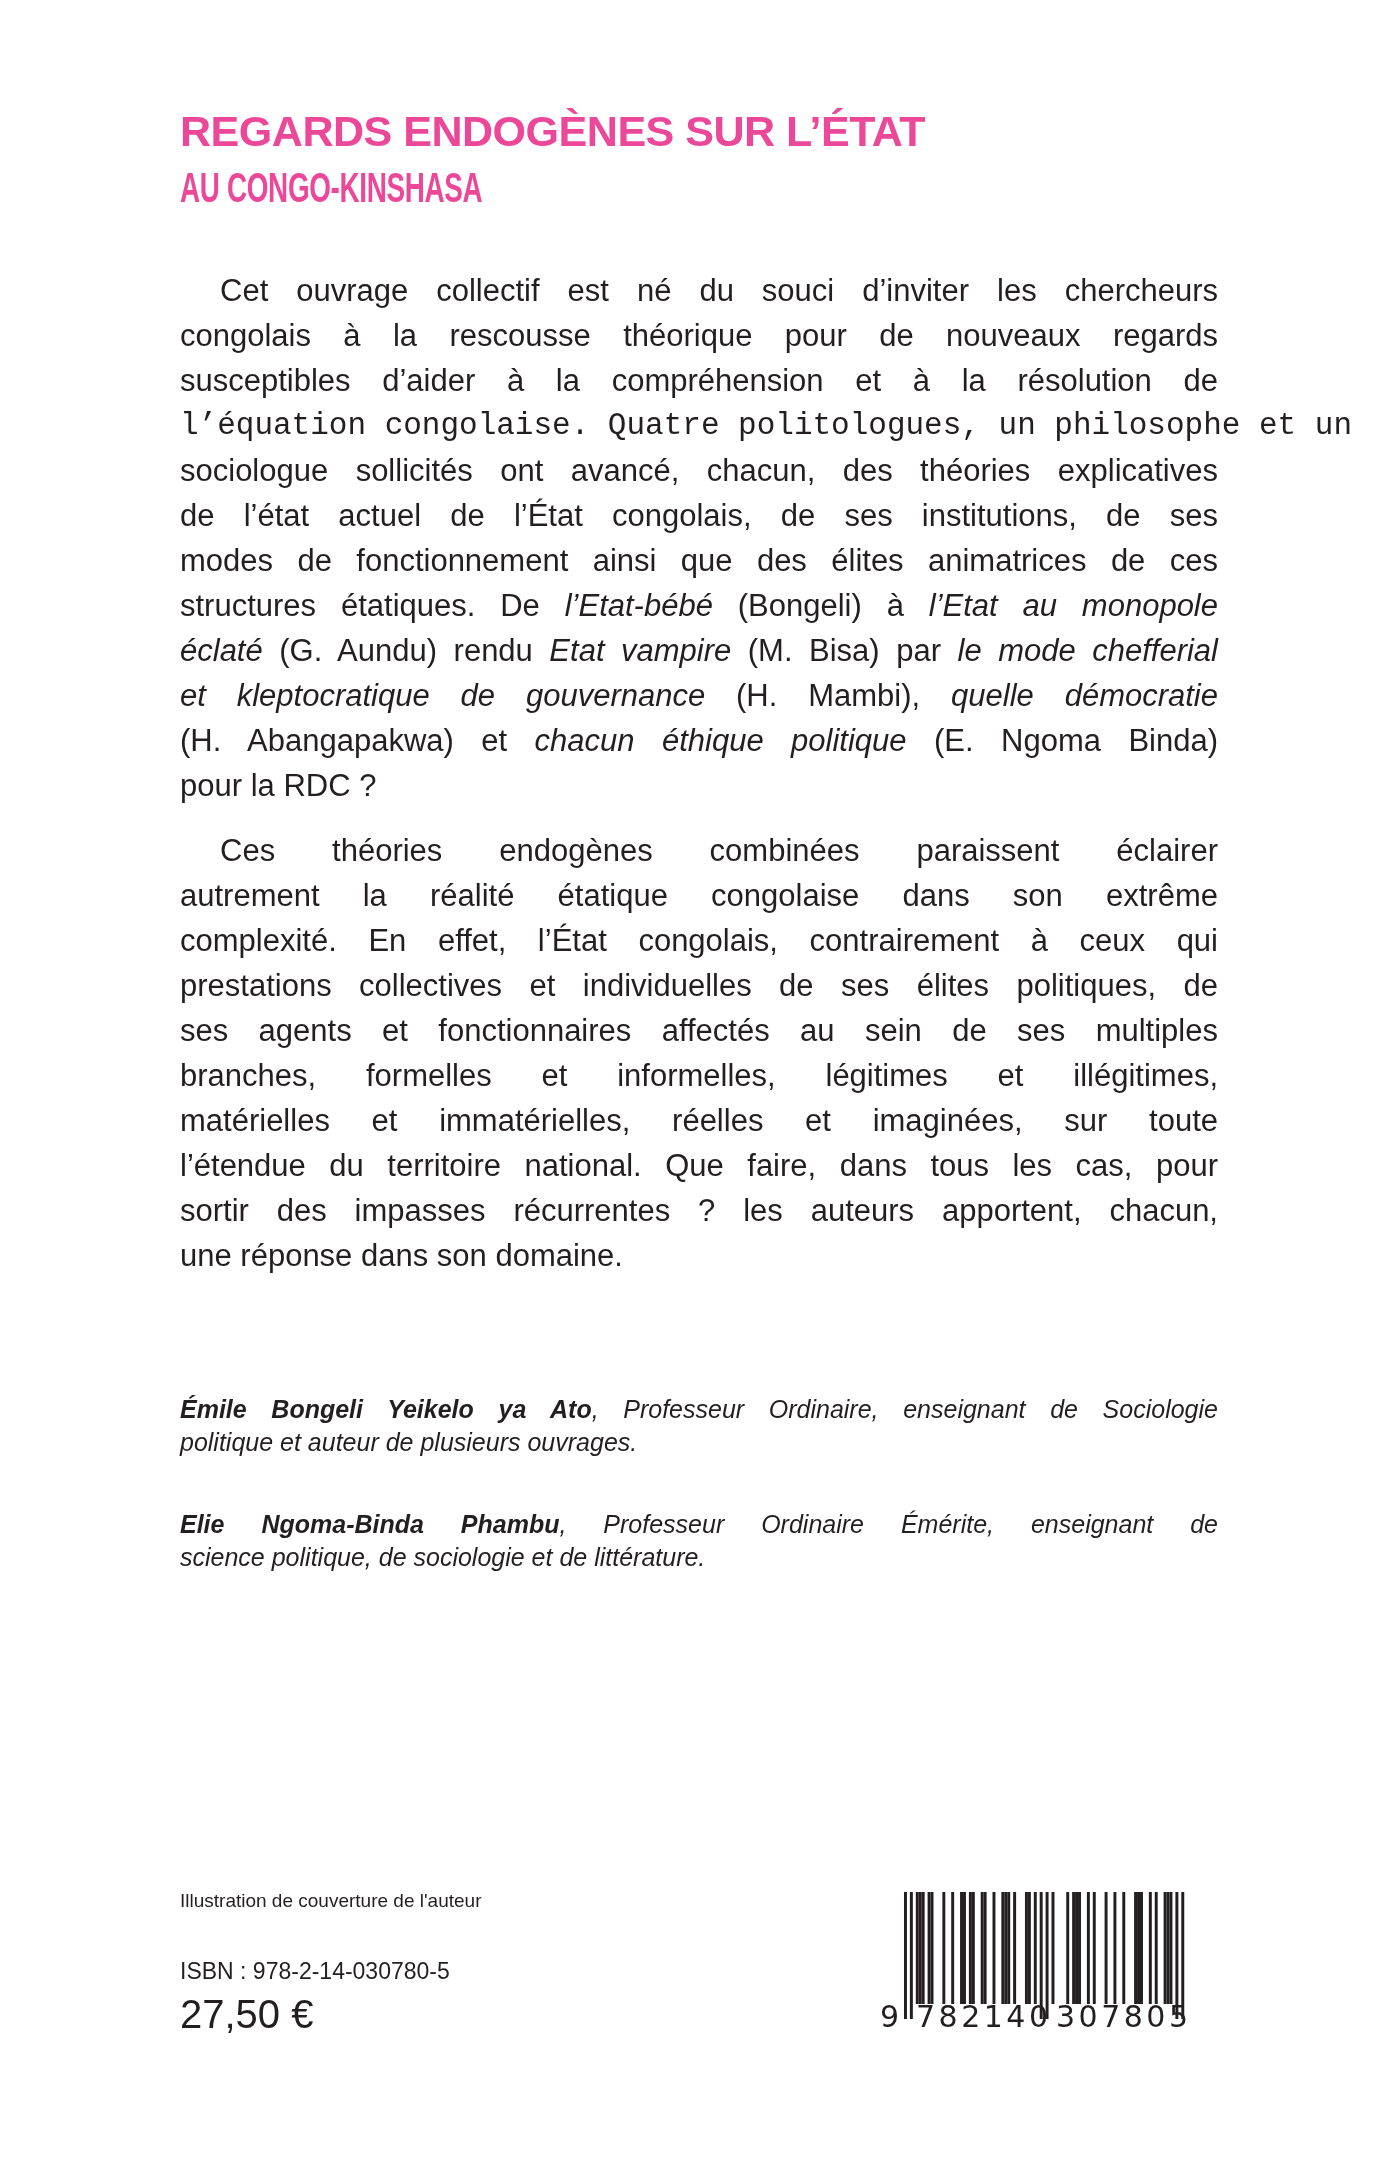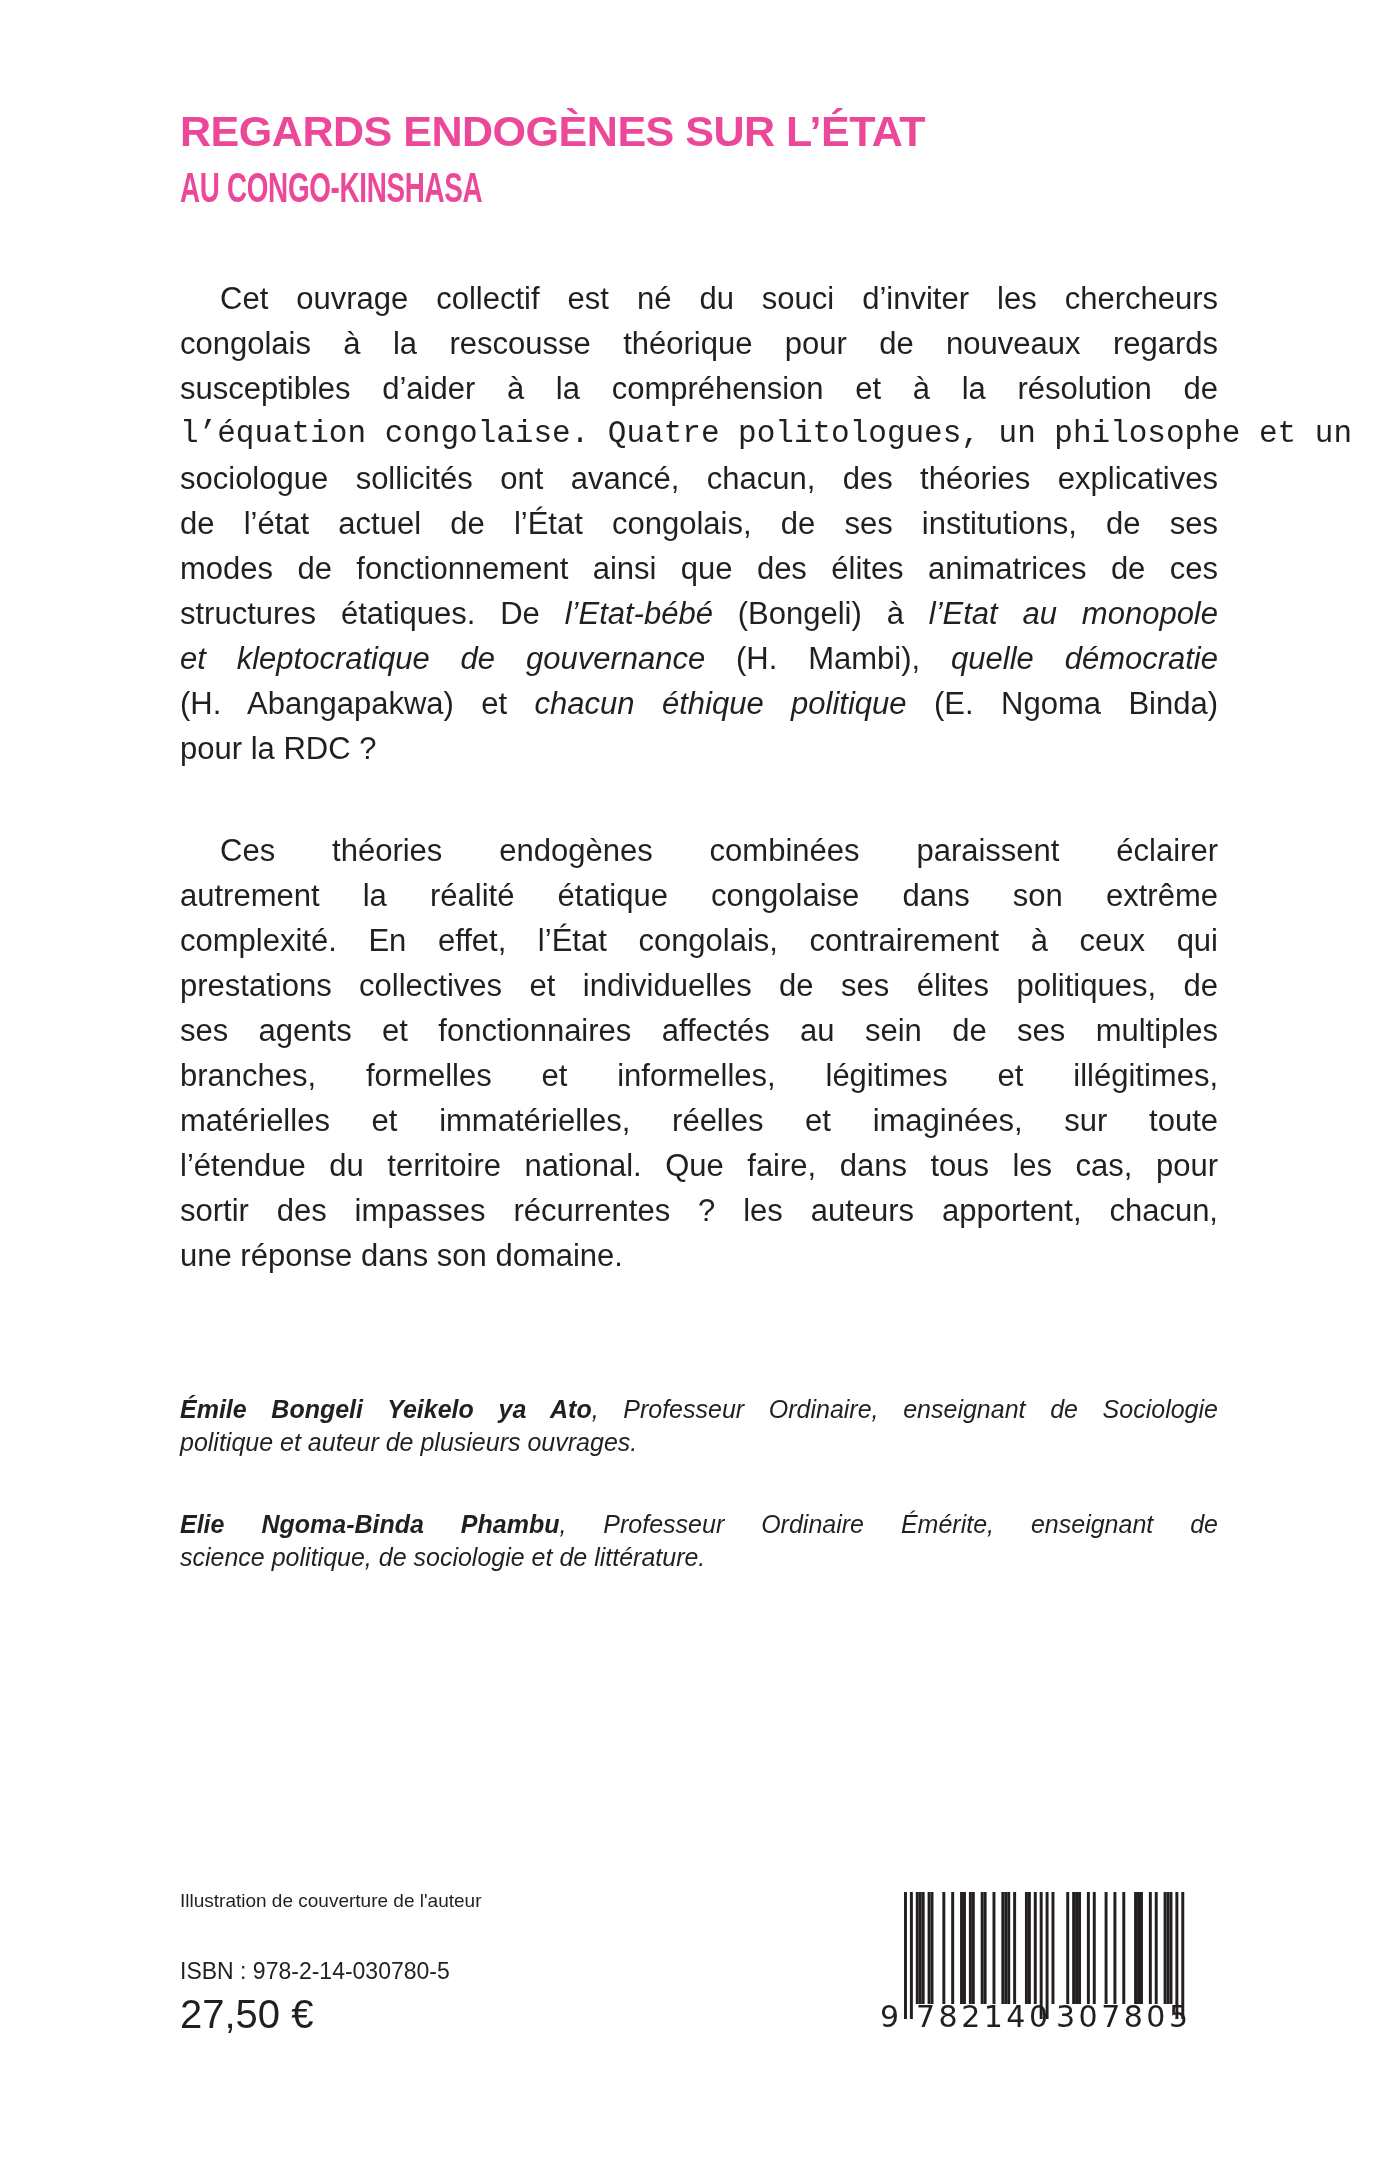"Cet ouvrage collectif est né" span.line { margin-top: 8px -> none }
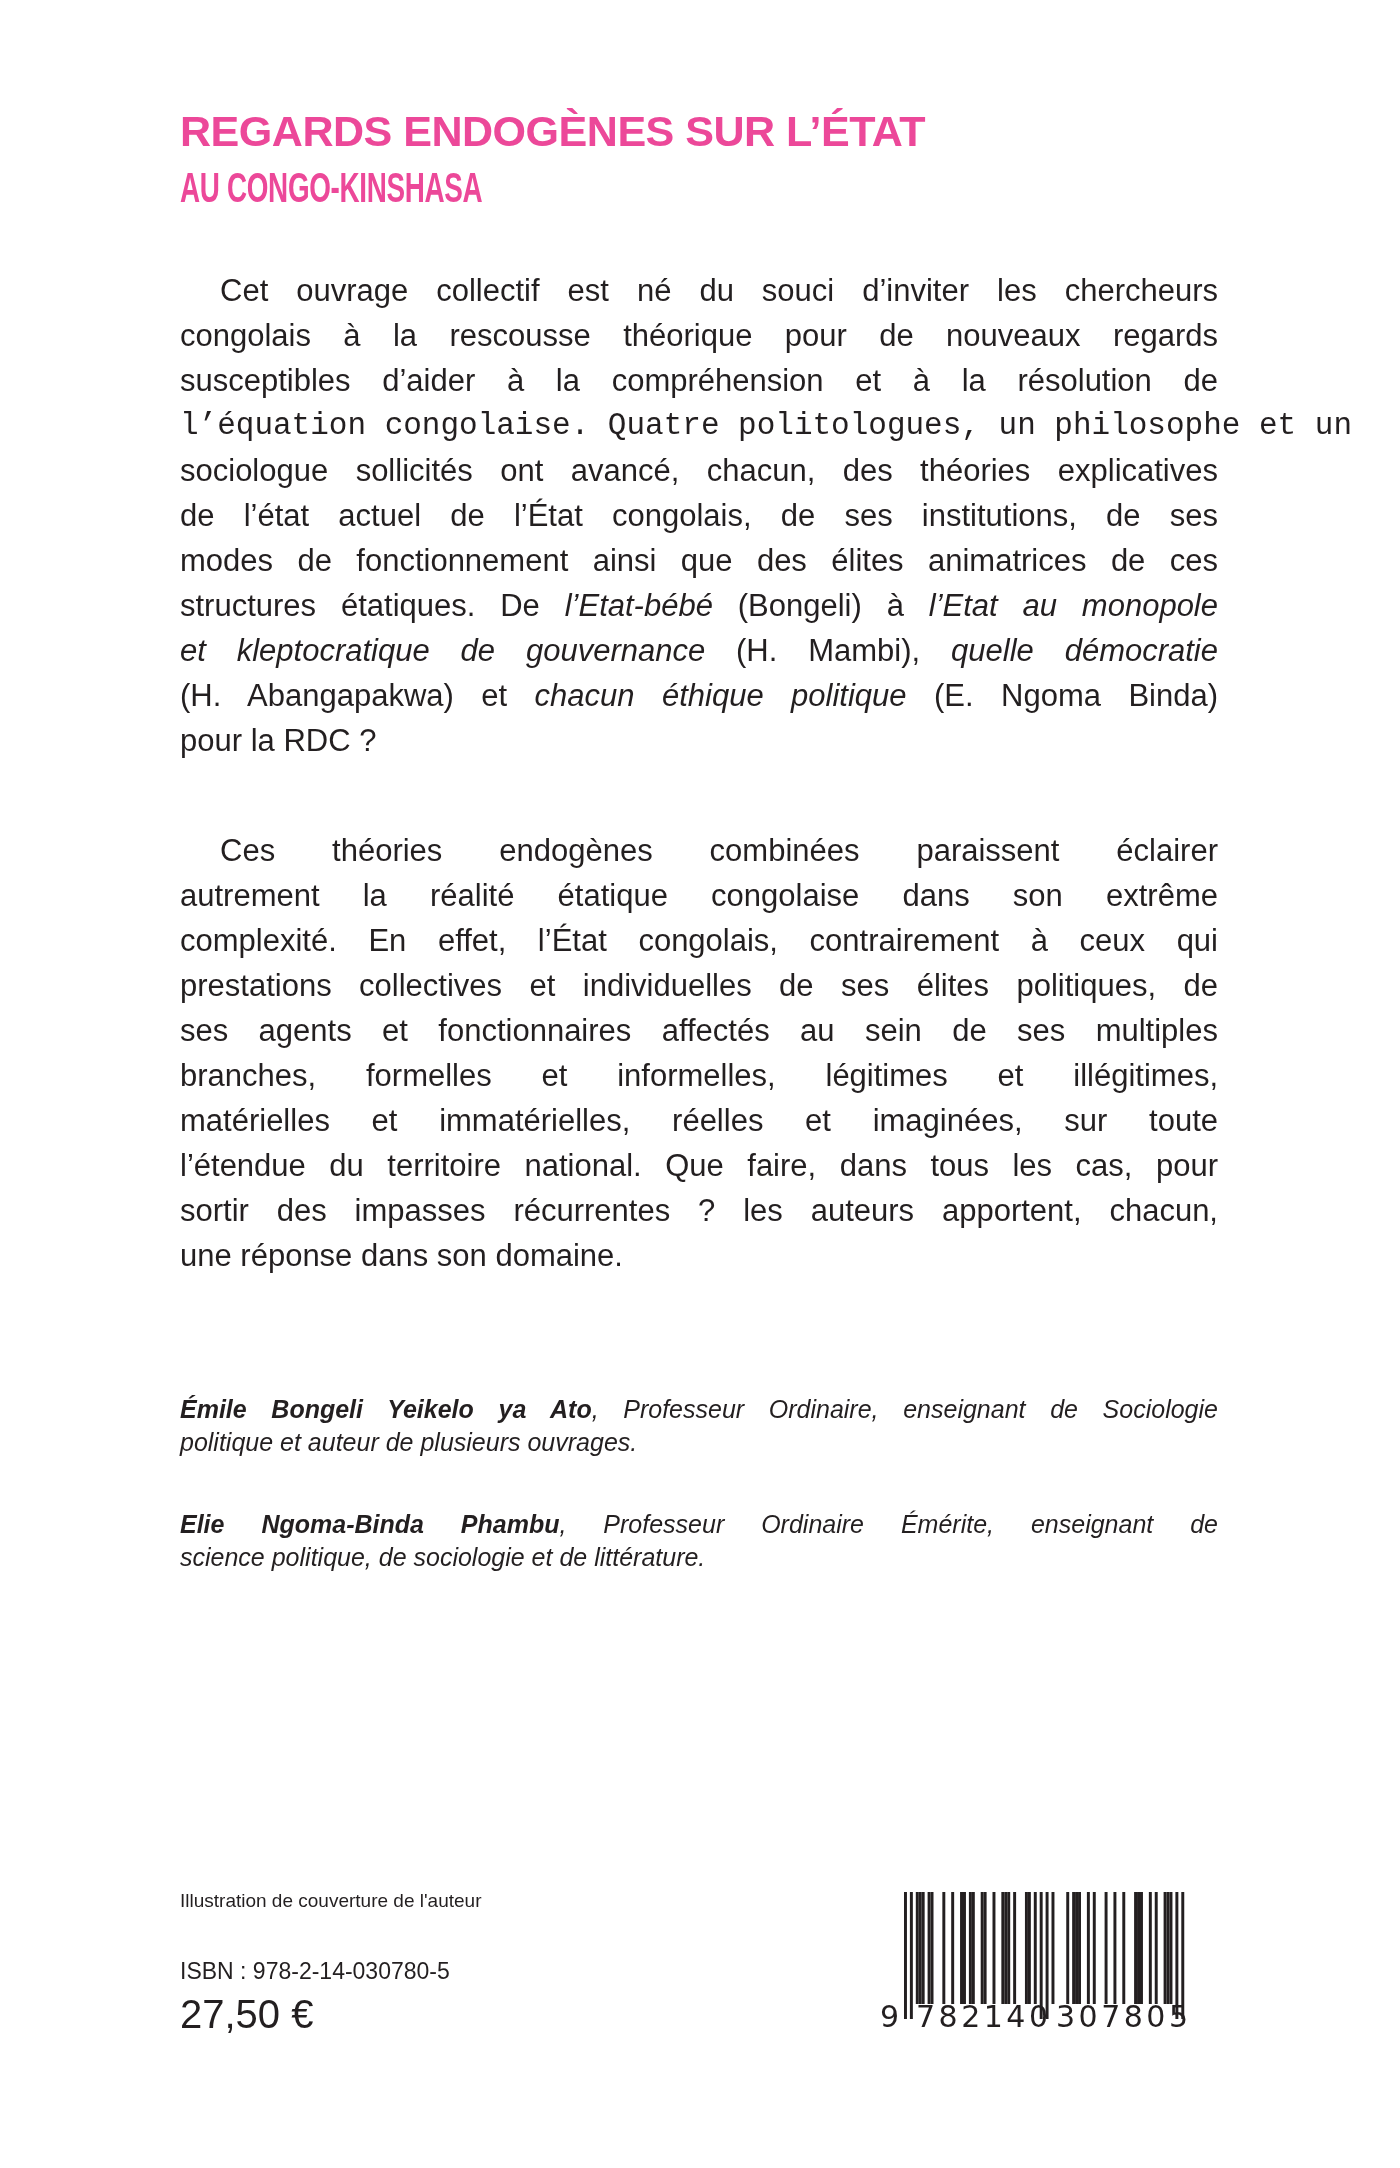"éclaté (G. Aundu) rendu Etat" span.line { html: none -> <span><i>éclaté</i><span> (G. Aundu) rendu </span><i>Etat vampire</i><span> (M. Bisa) par </span><i>le mode chefferial</i></span> }
